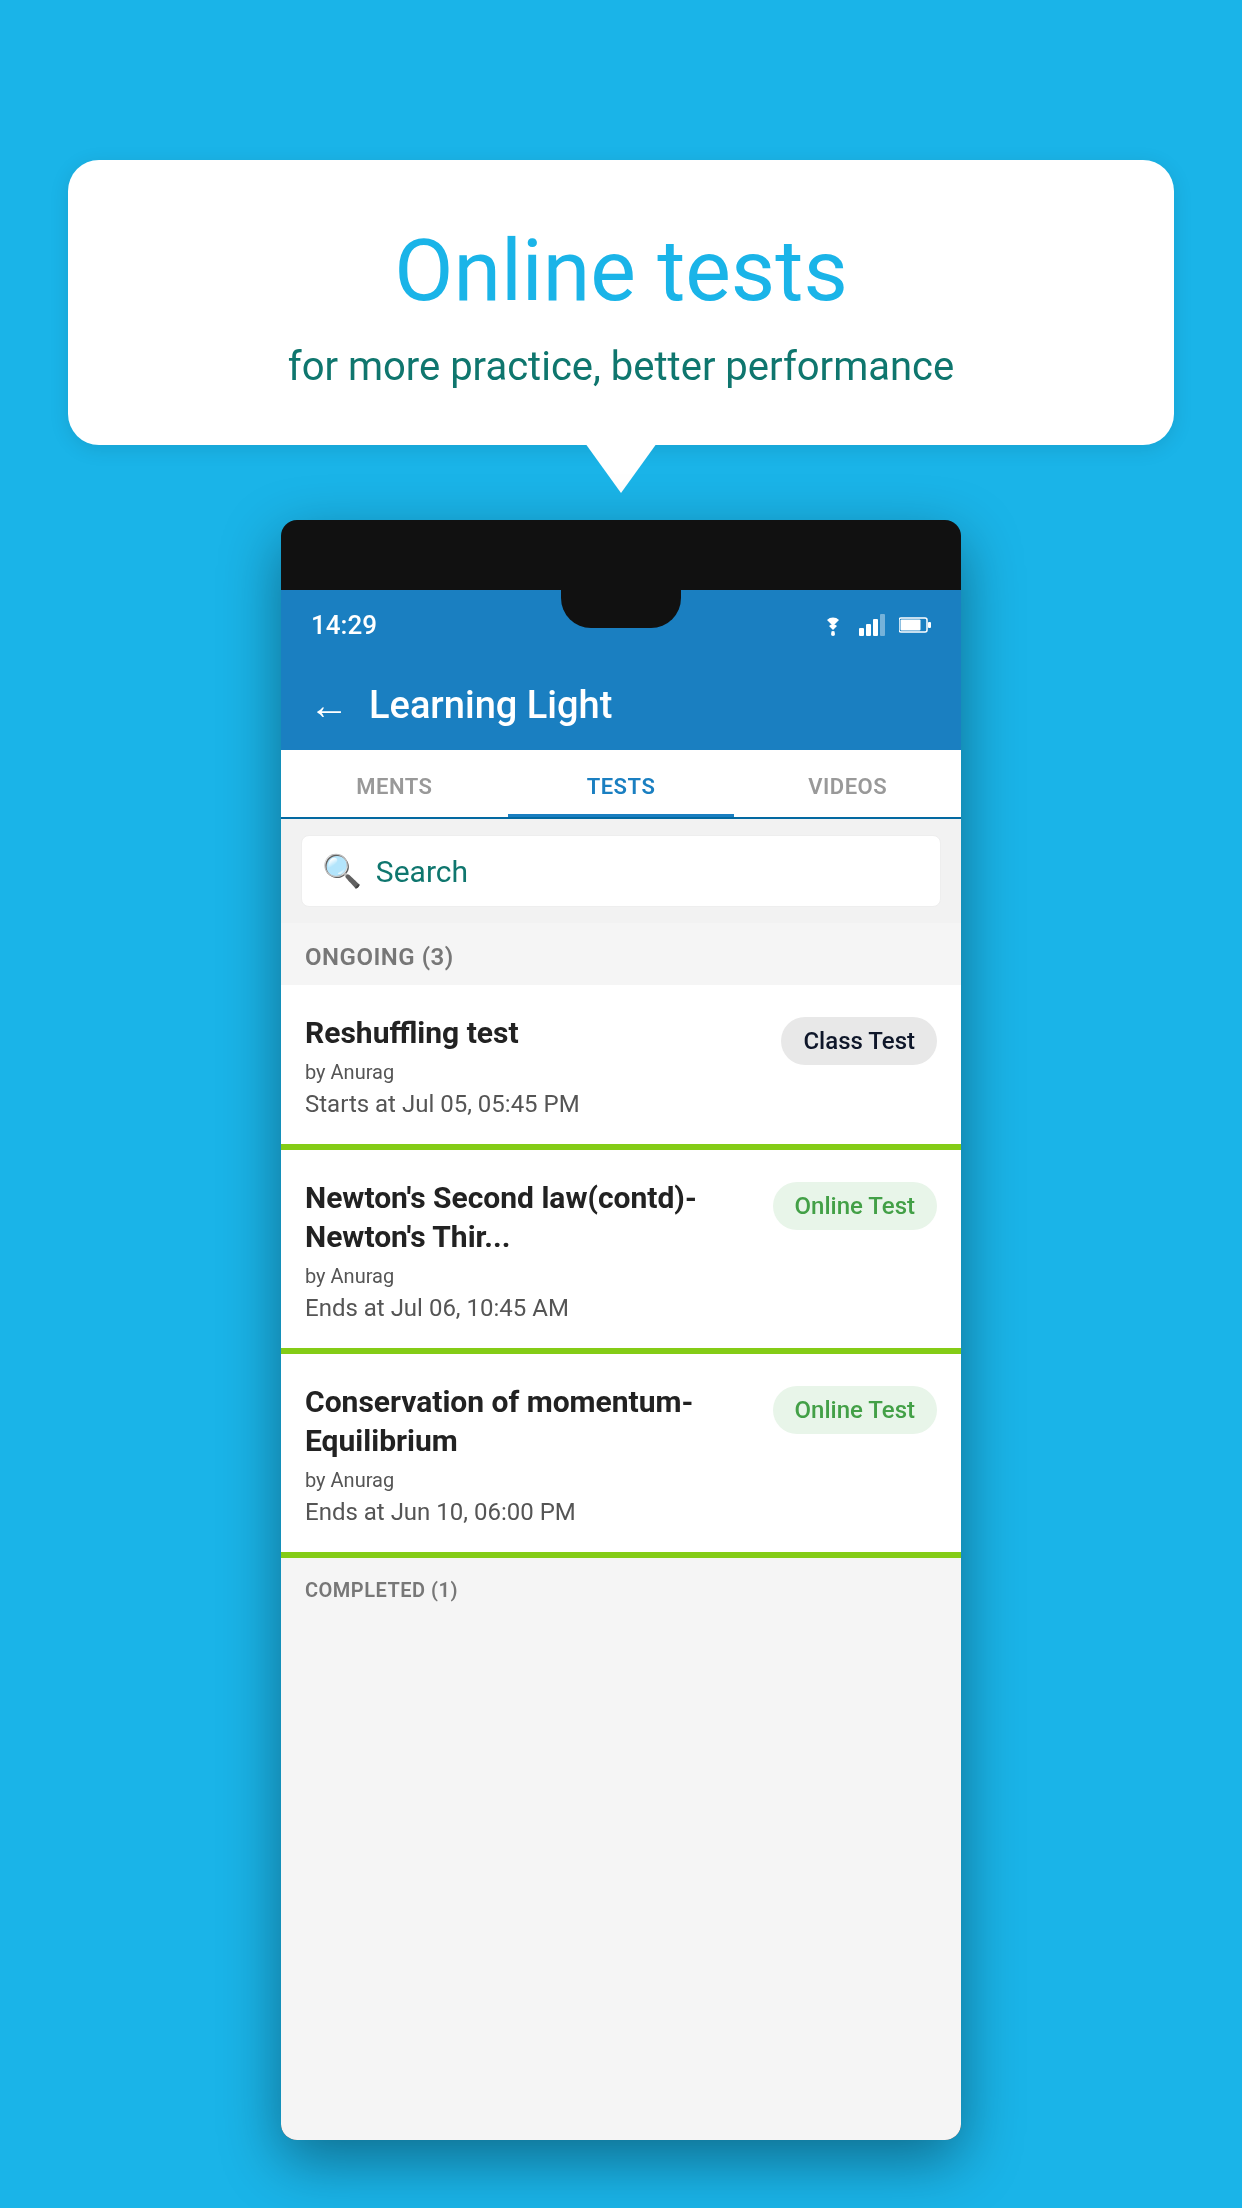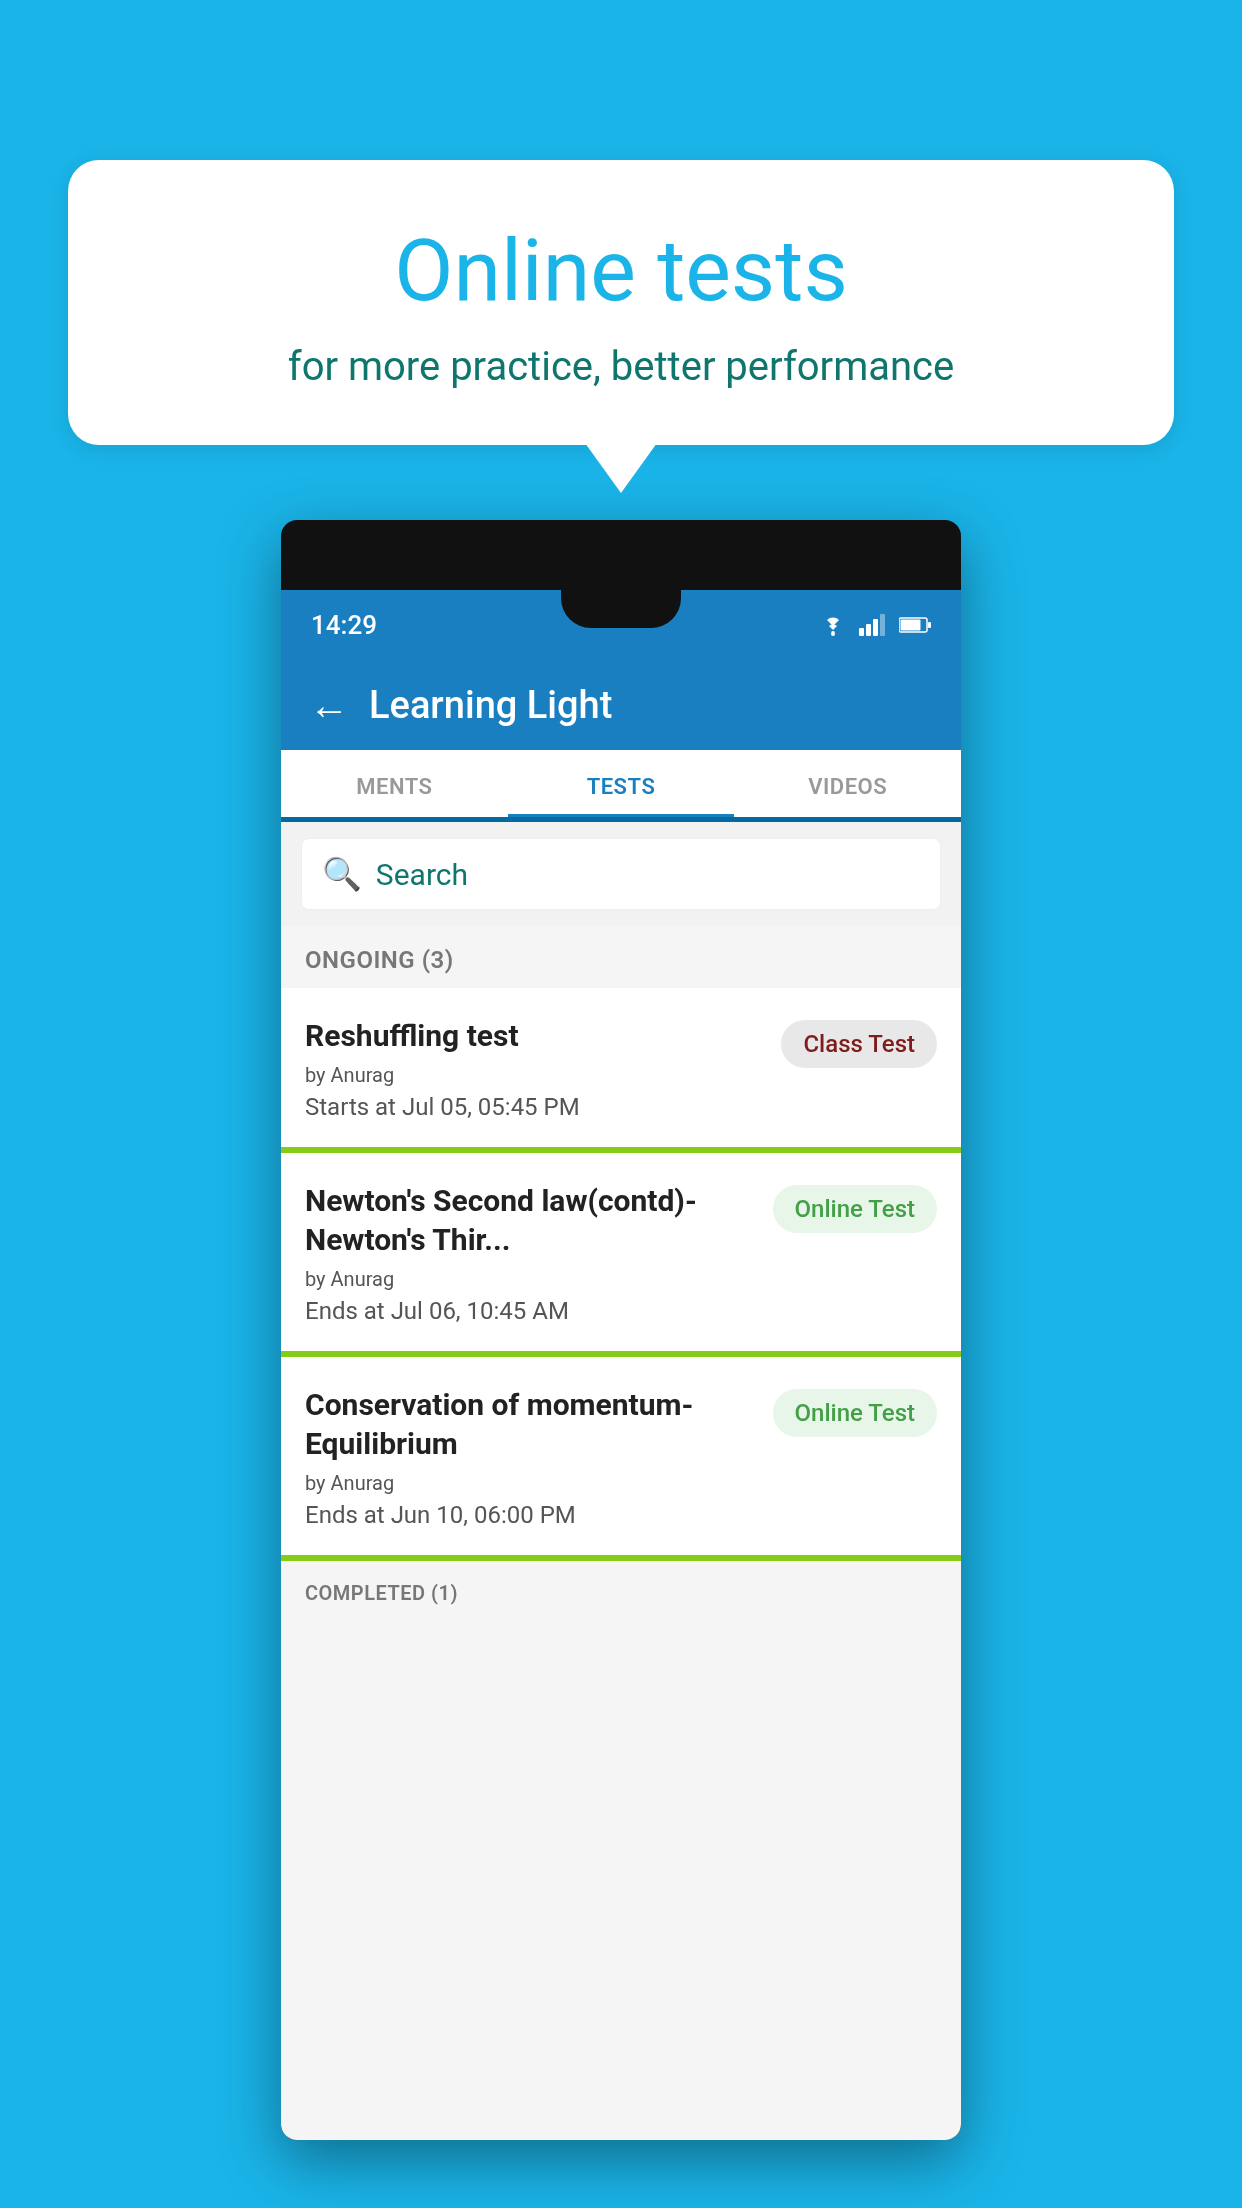"MENTS" .tabs-bar { border-bottom: 5px solid #0369a1 -> 2px solid #0369a1 }
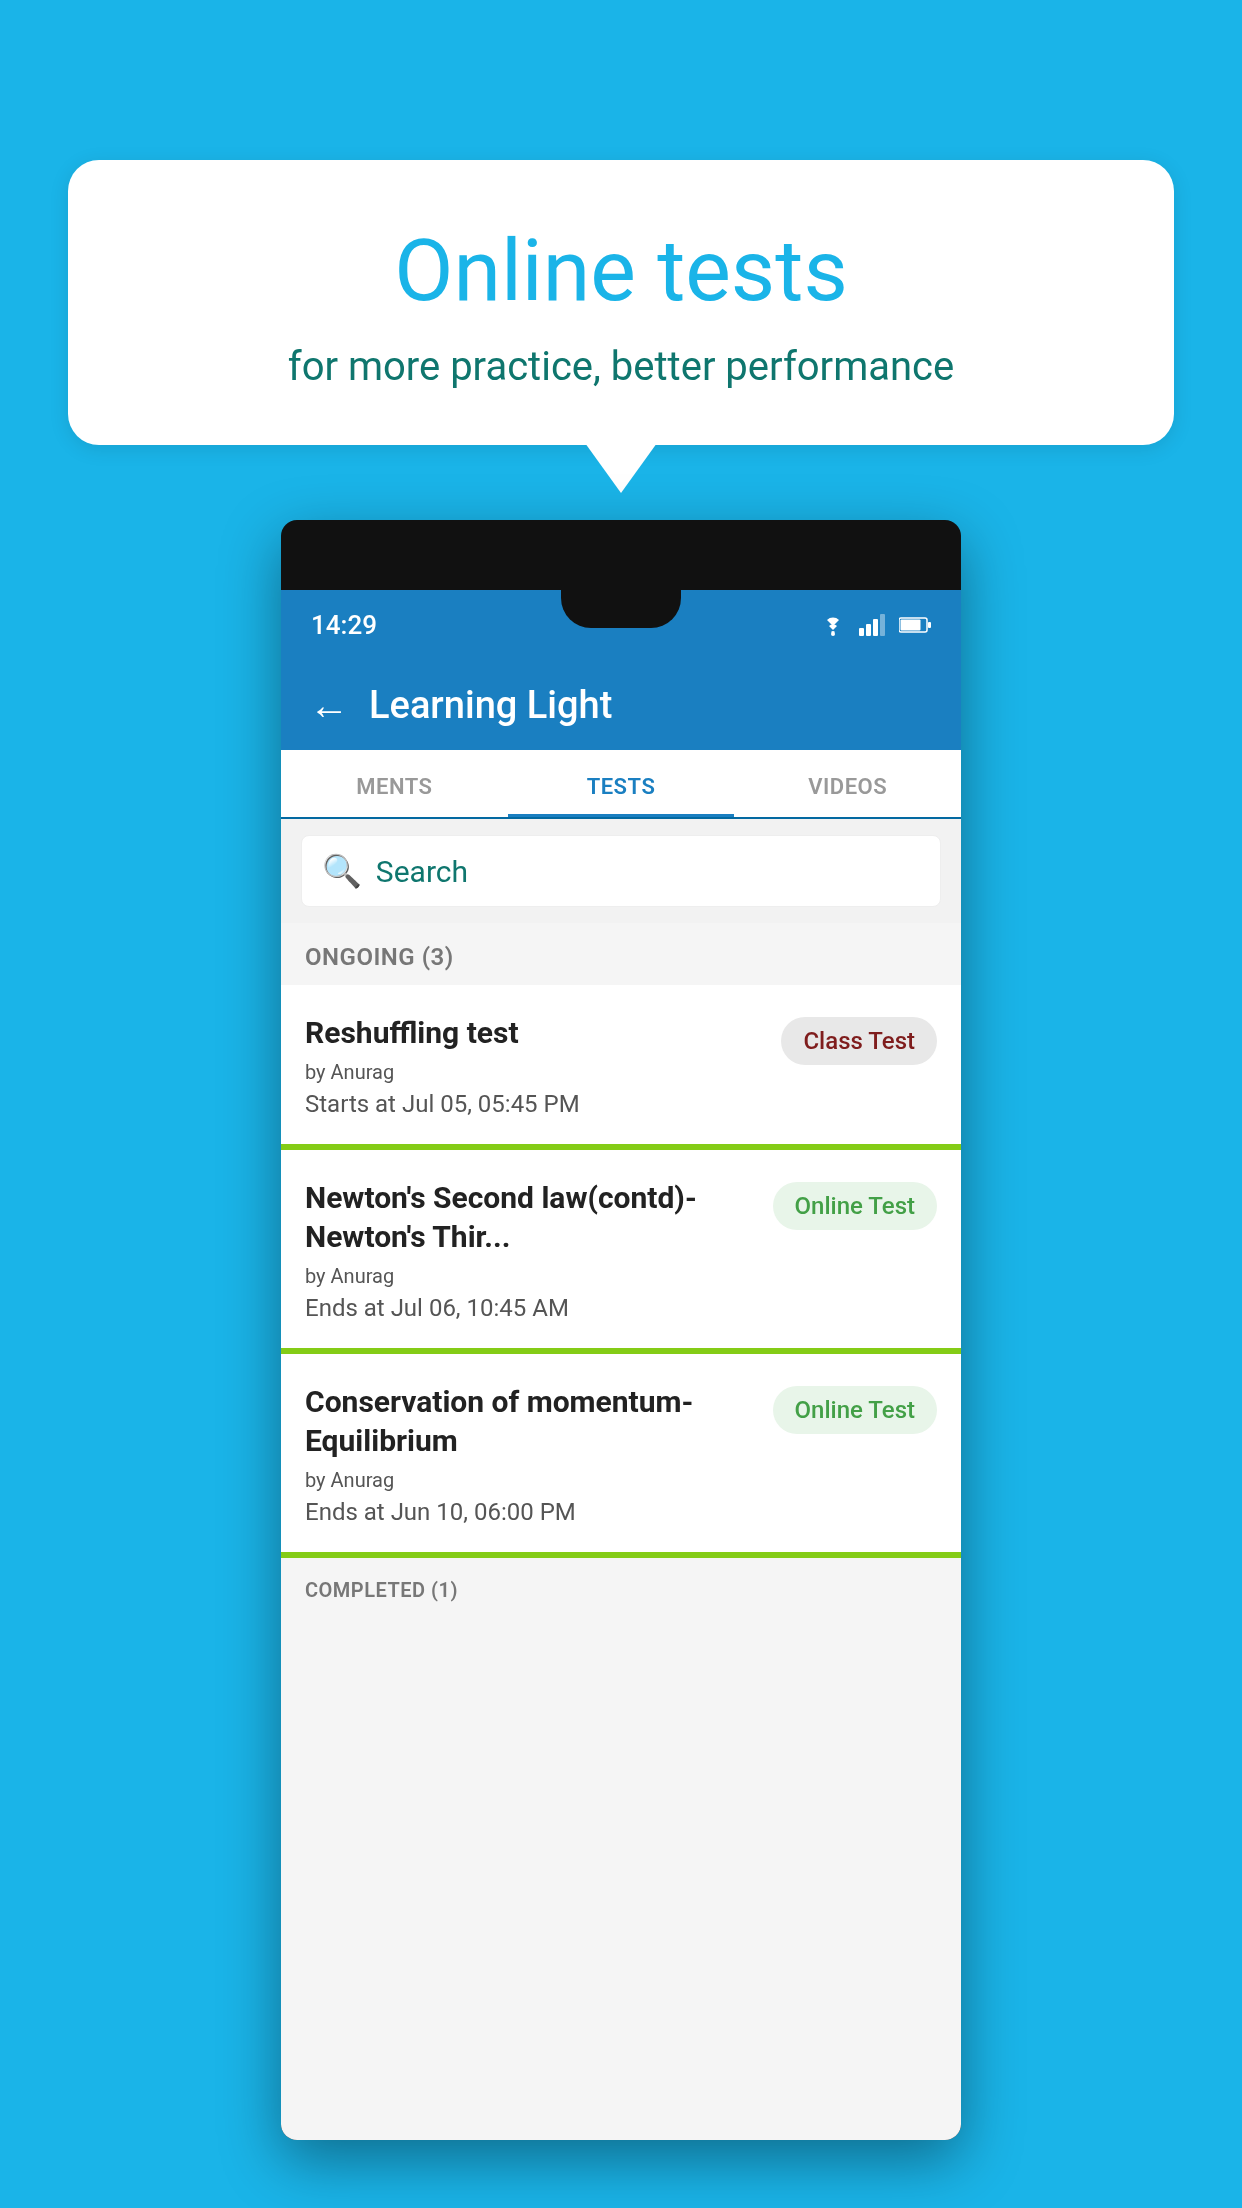"Class Test" .badge-class { color: #7f1d1d -> #0f172a }
